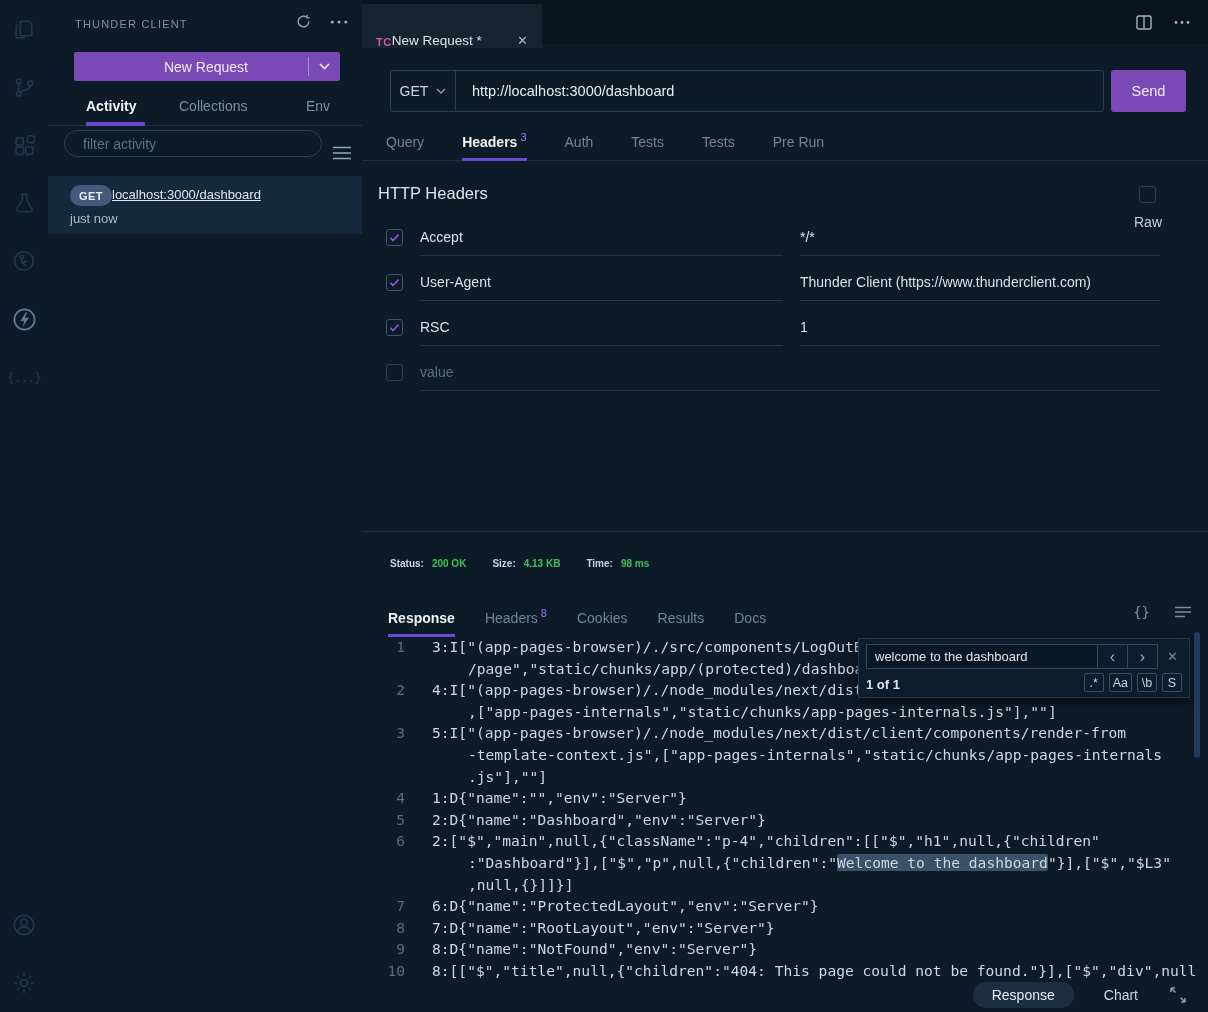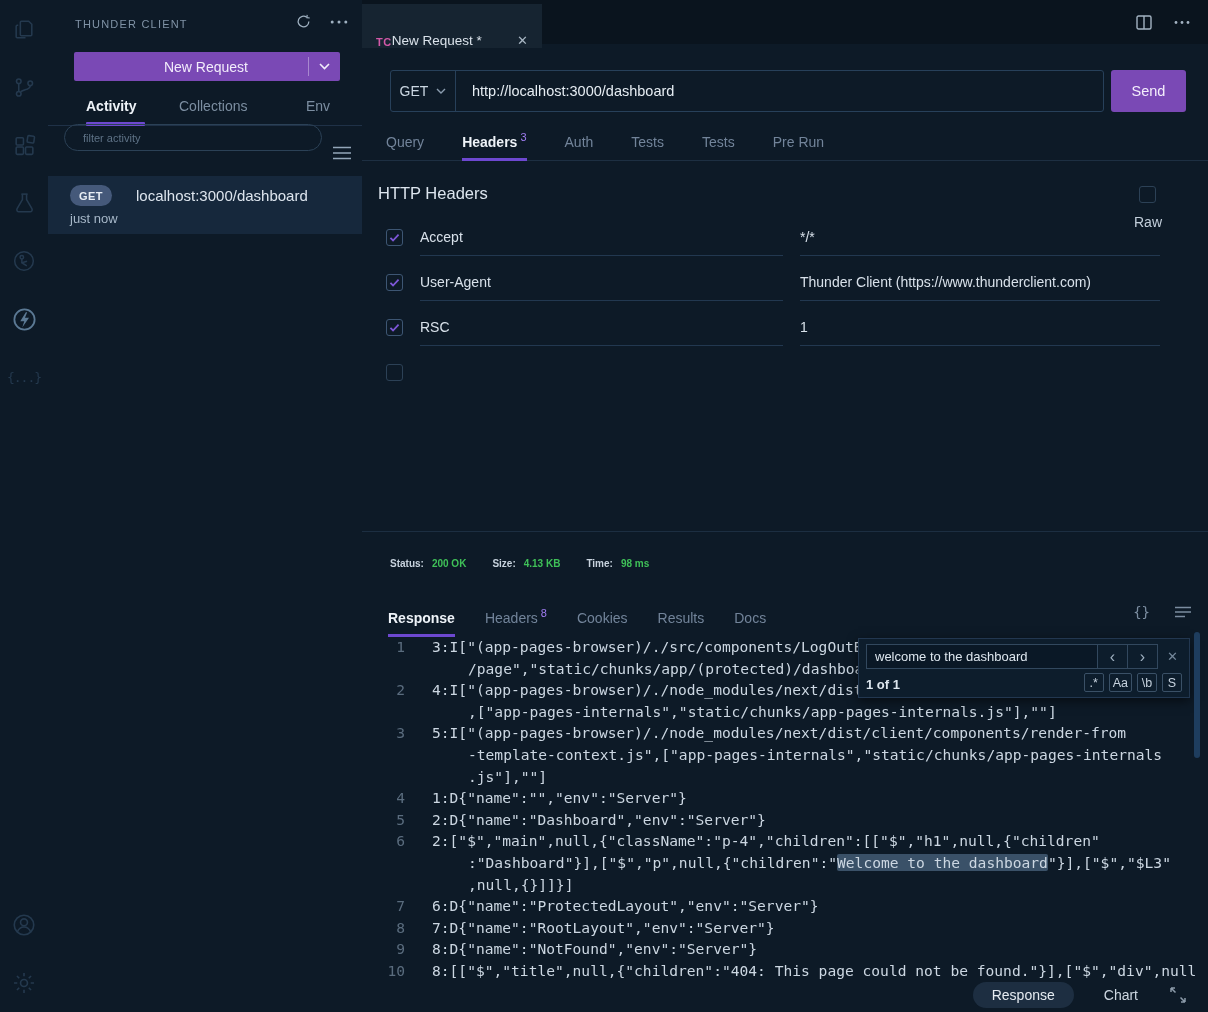"filter activity" .filter { font-size: 11px -> 14px; top: 124px -> 130px }
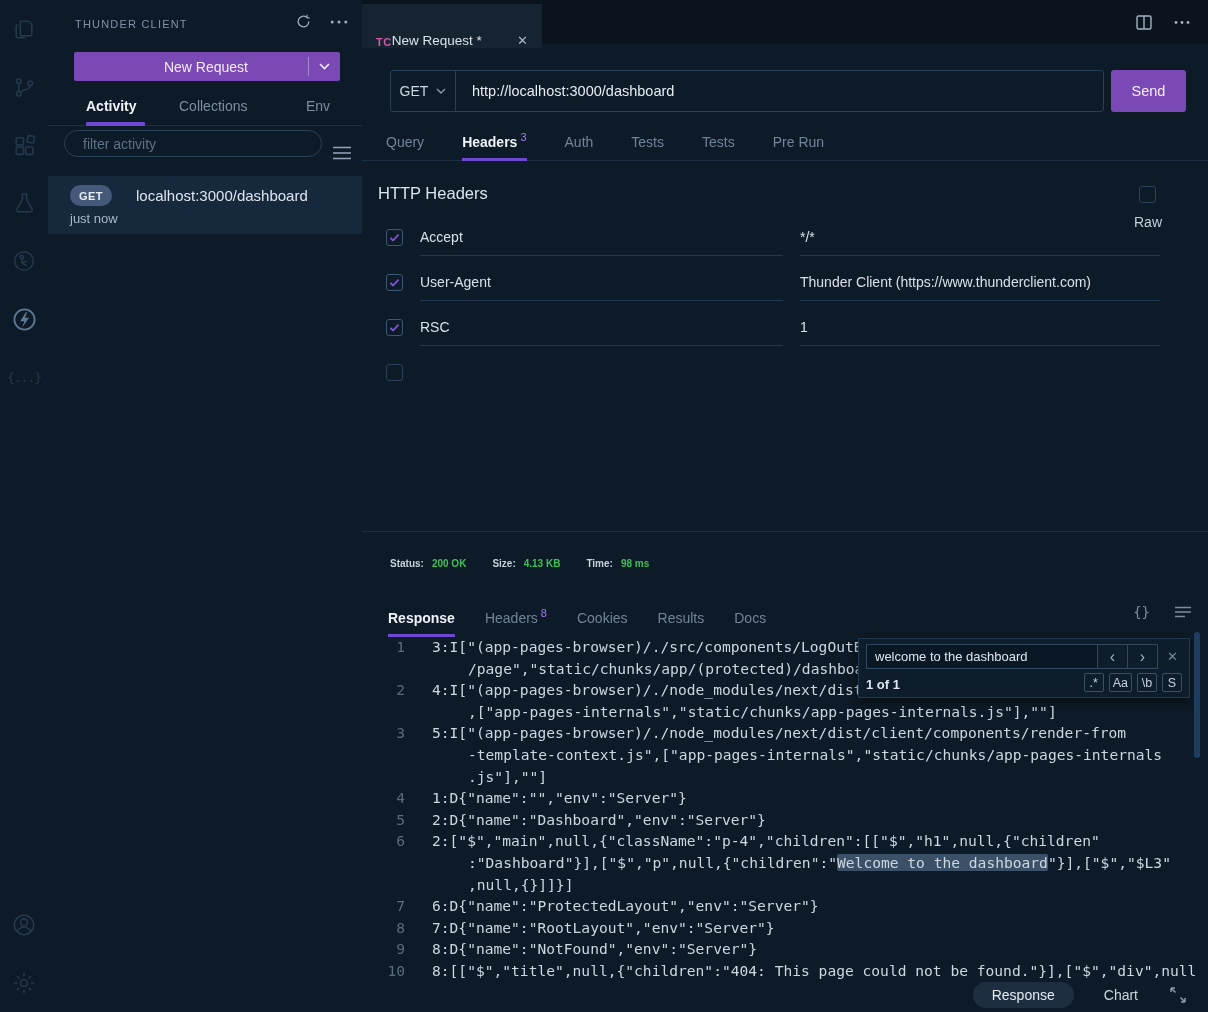"localhost:3000/dashboard" .act-url { font-size: 15px -> 13px; left: 88px -> 64px; text-decoration: none -> underline }
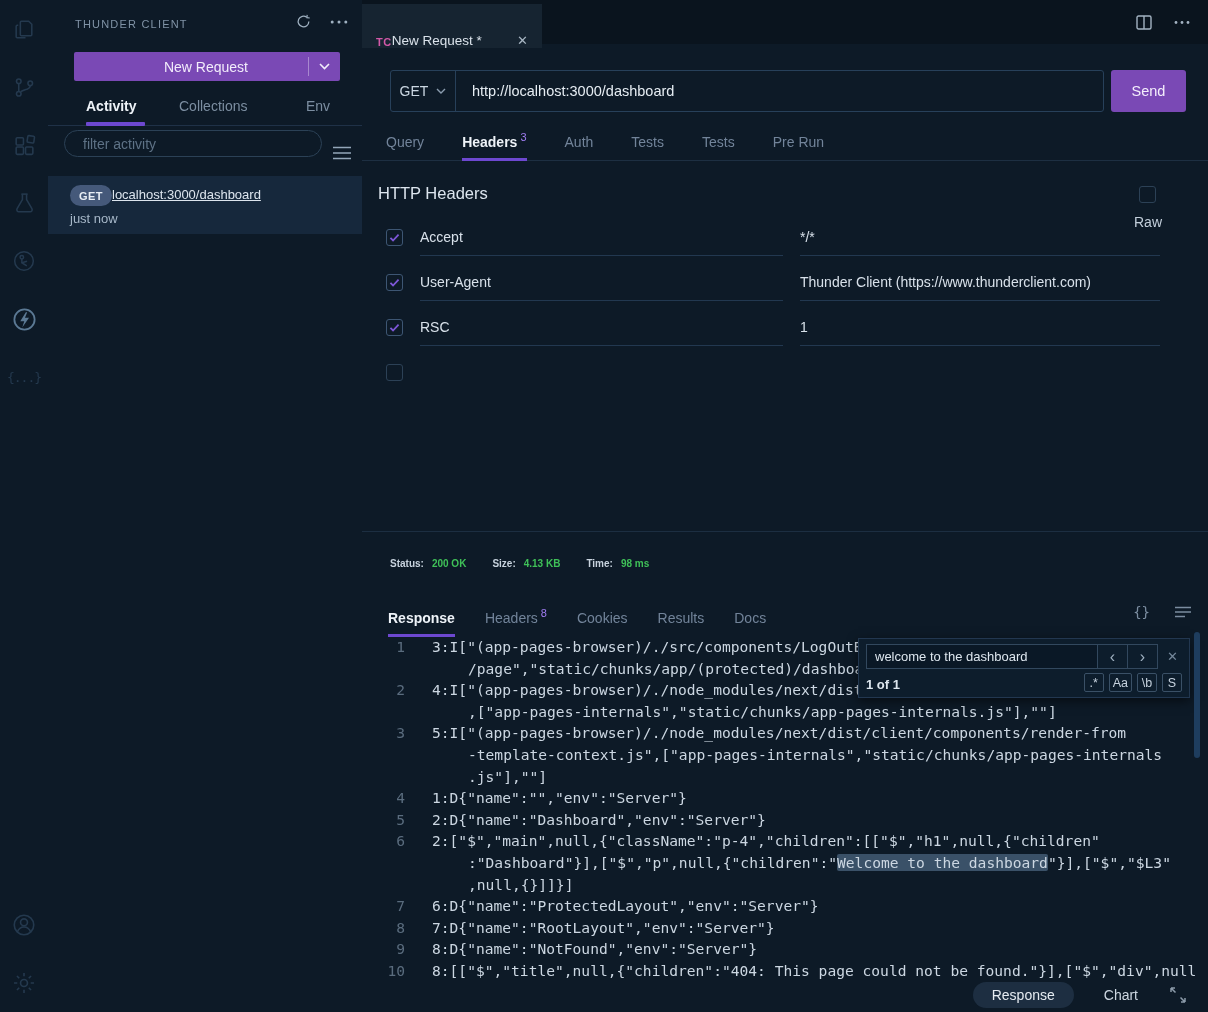"value" span.hval { html: none -> <span> <input> </span> }
